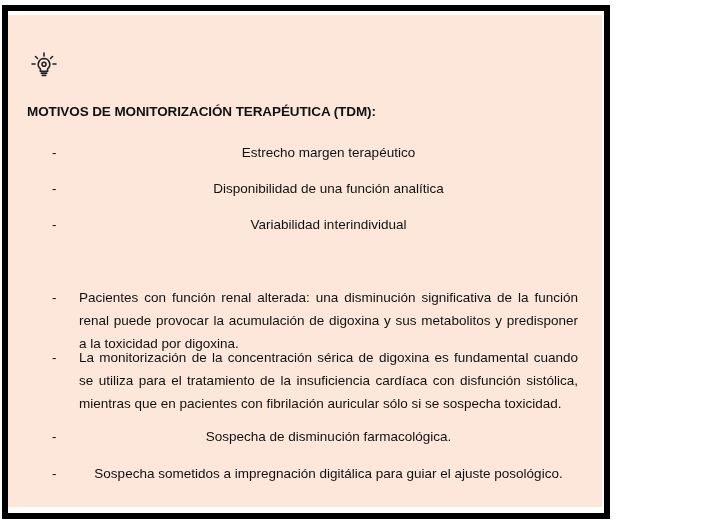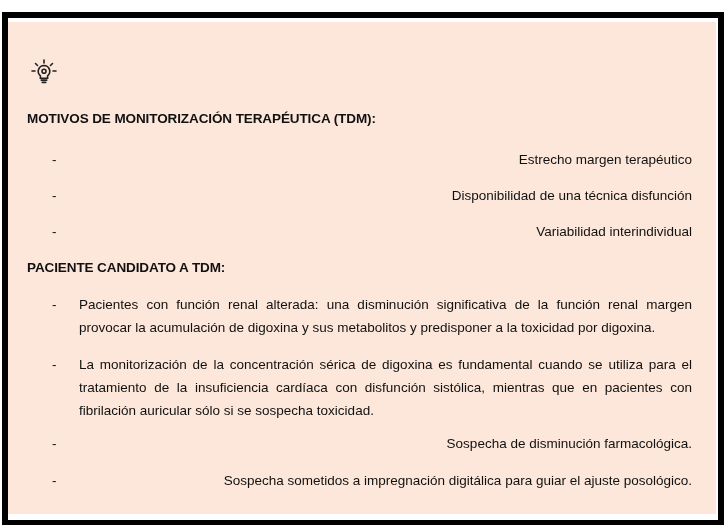"MOTIVOS DE MONITORIZACIÓN TERAPÉUTICA" .frame { top: 12px -> 5px; width: 722px -> 608px }
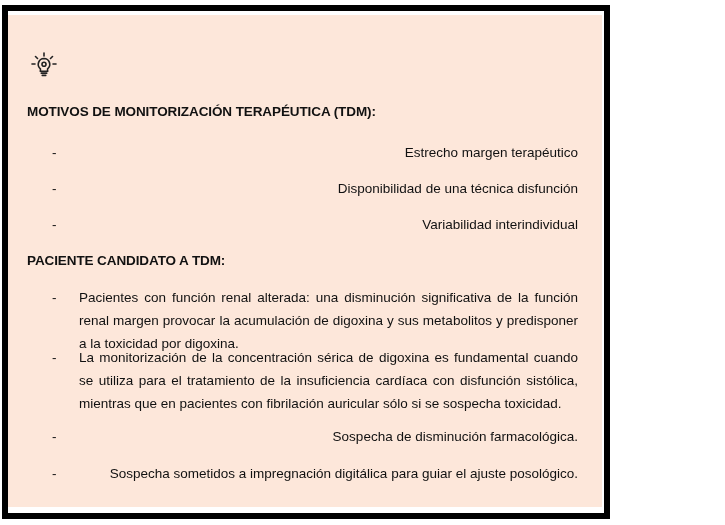"Estrecho margen terapéutico" .item-text.nojust { text-align: right -> center }
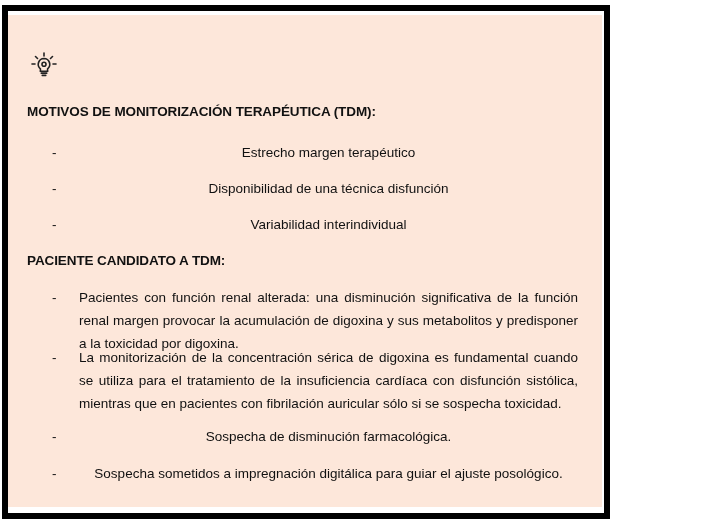"Disponibilidad de una técnica disfunción" span.item-text { text: técnica disfunción -> función analítica }
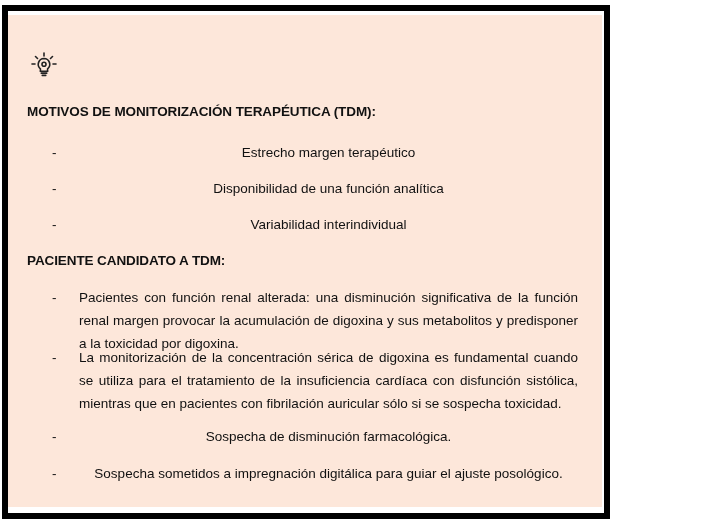"PACIENTE CANDIDATO A TDM:" div.heading { html: <div>PACIENTE CANDIDATO A TDM:</div> -> none }
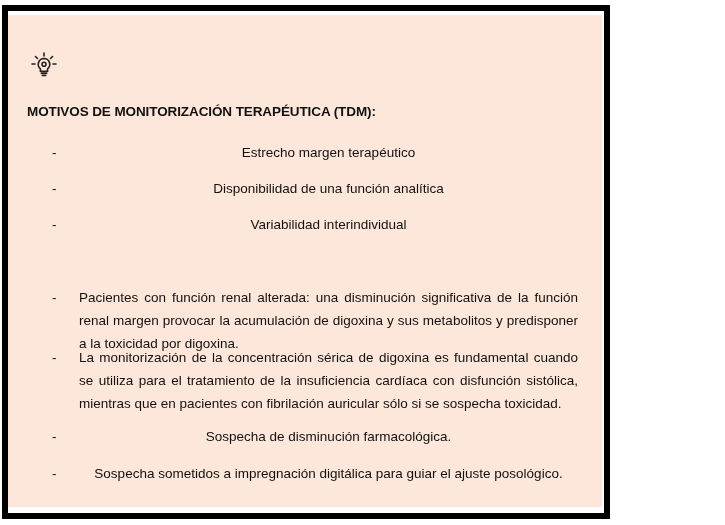"Pacientes con función renal alterada:" span.item-text { text: margen -> puede }
